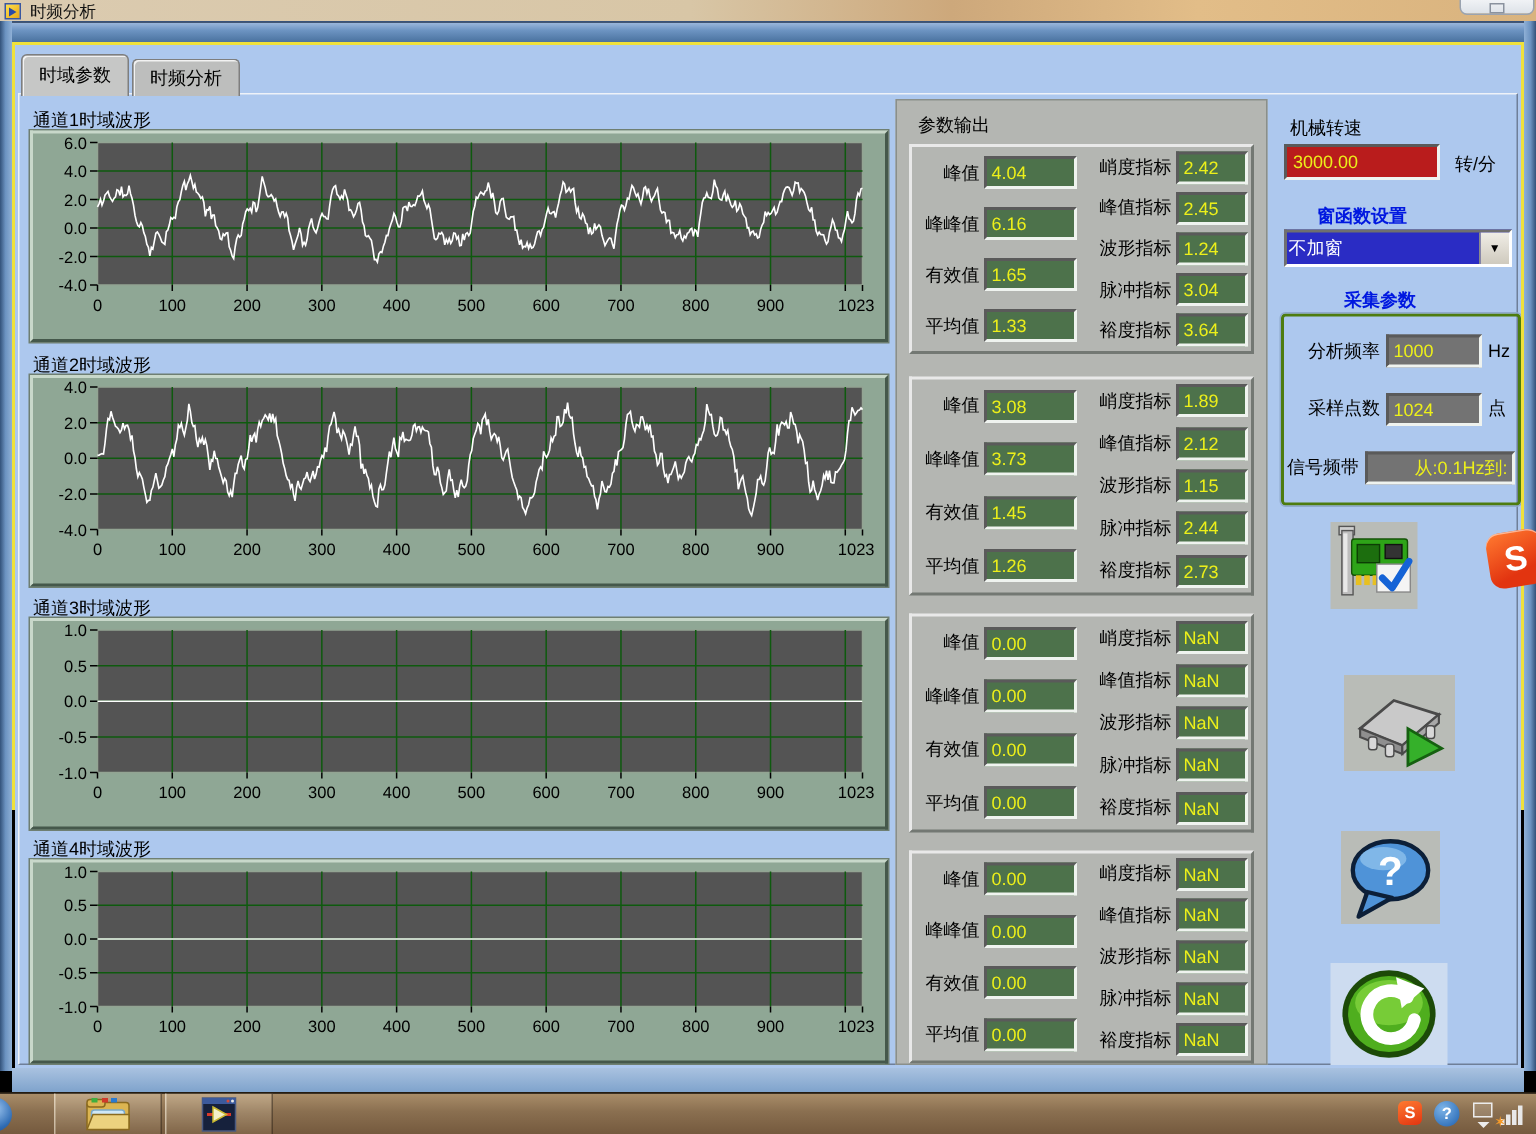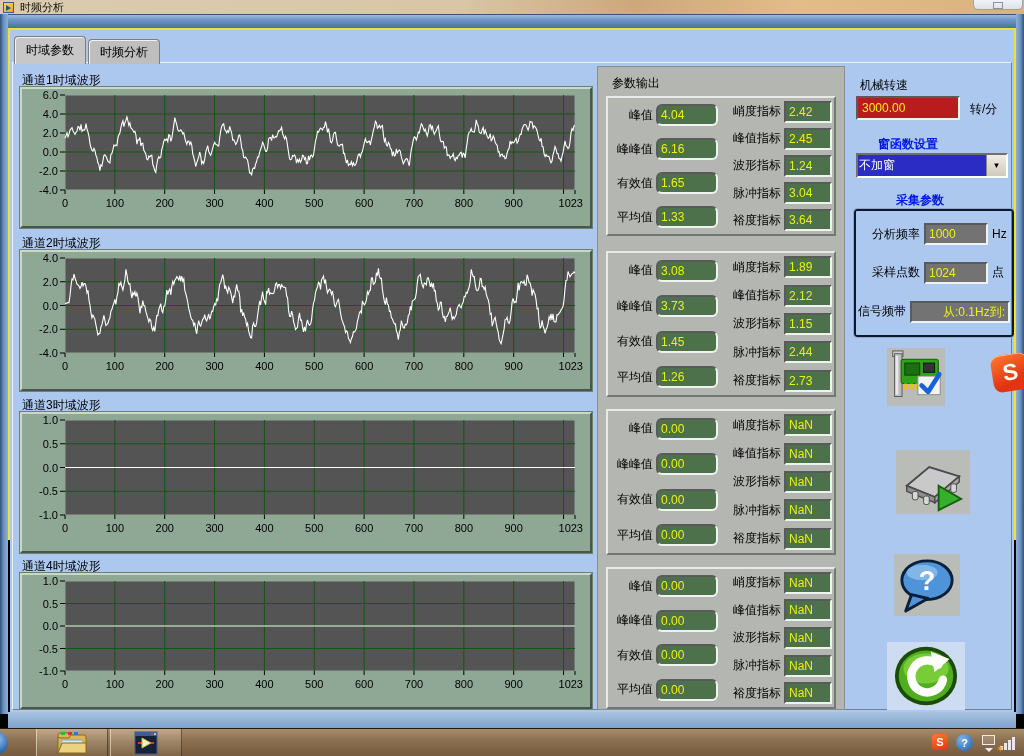"4.04" .pcol-left .pvalue { border-radius: 6px -> none }
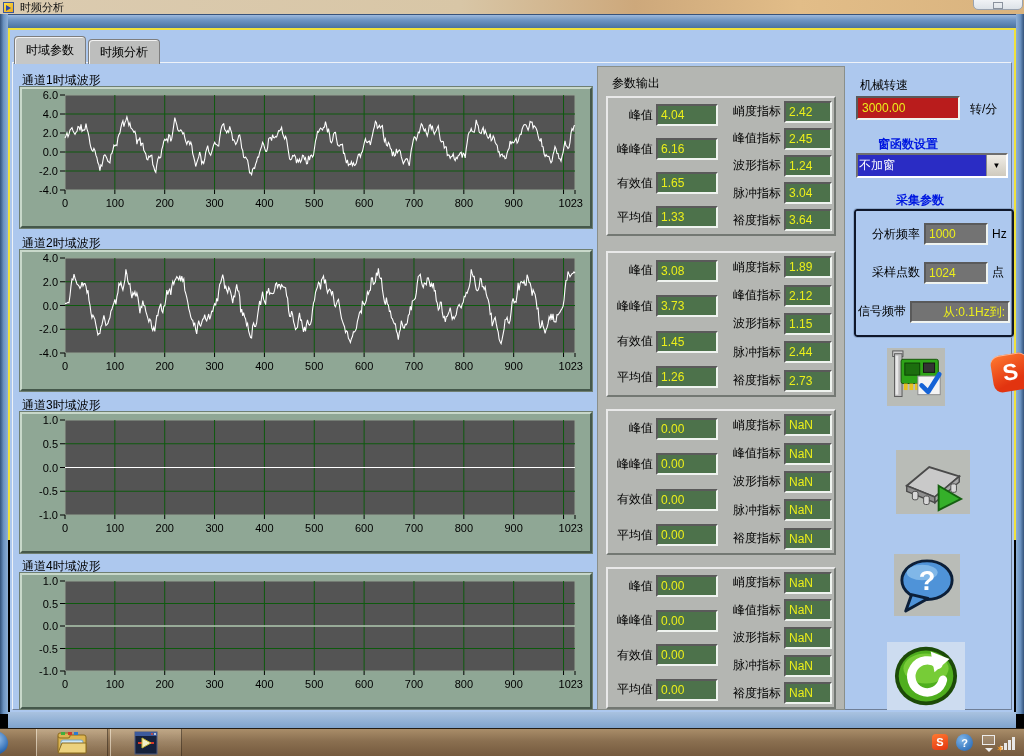"分析频率" .acq-box { border: 2px solid #0f172a -> 2px solid #4d7c0f }
